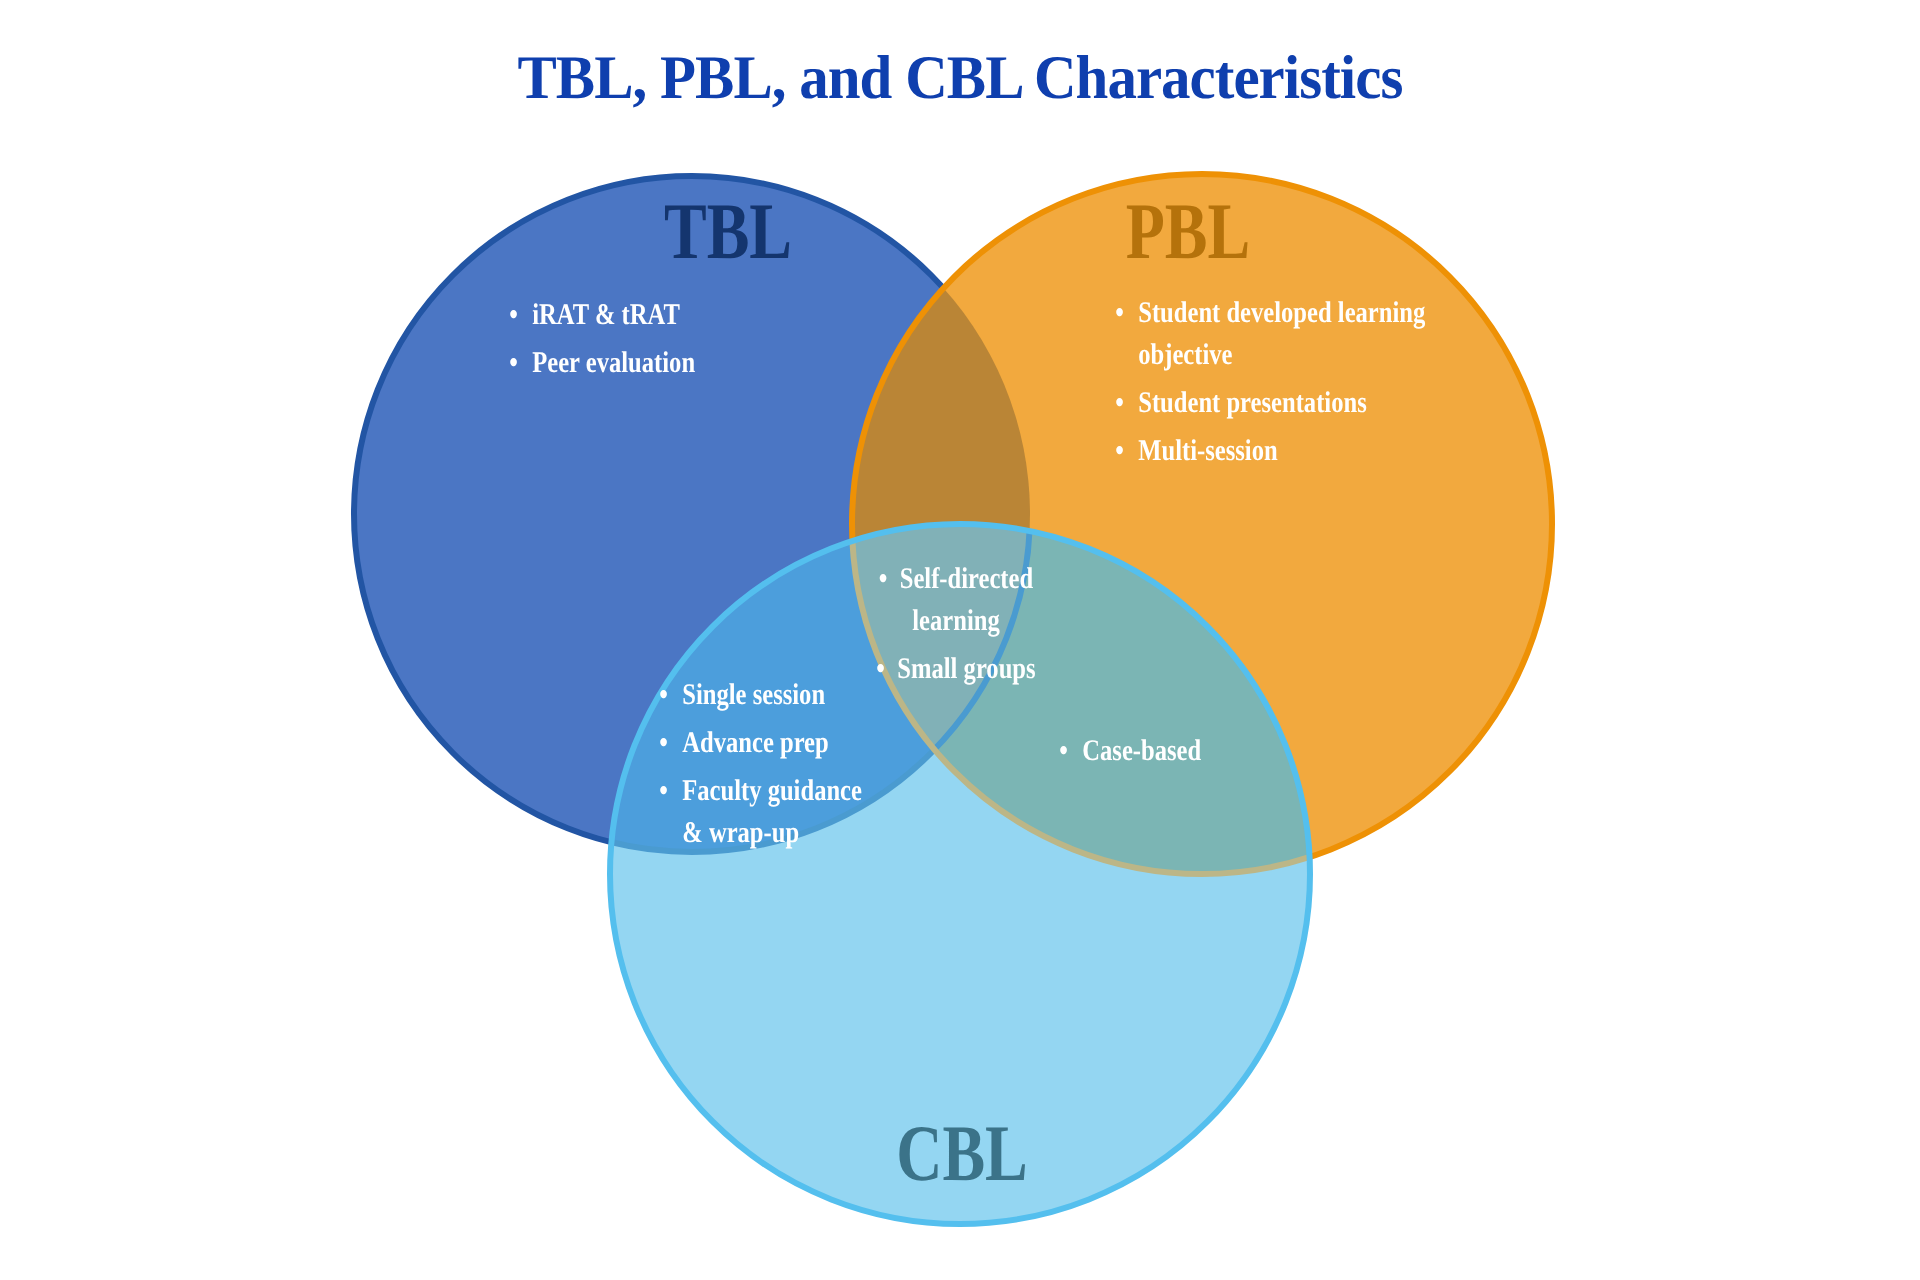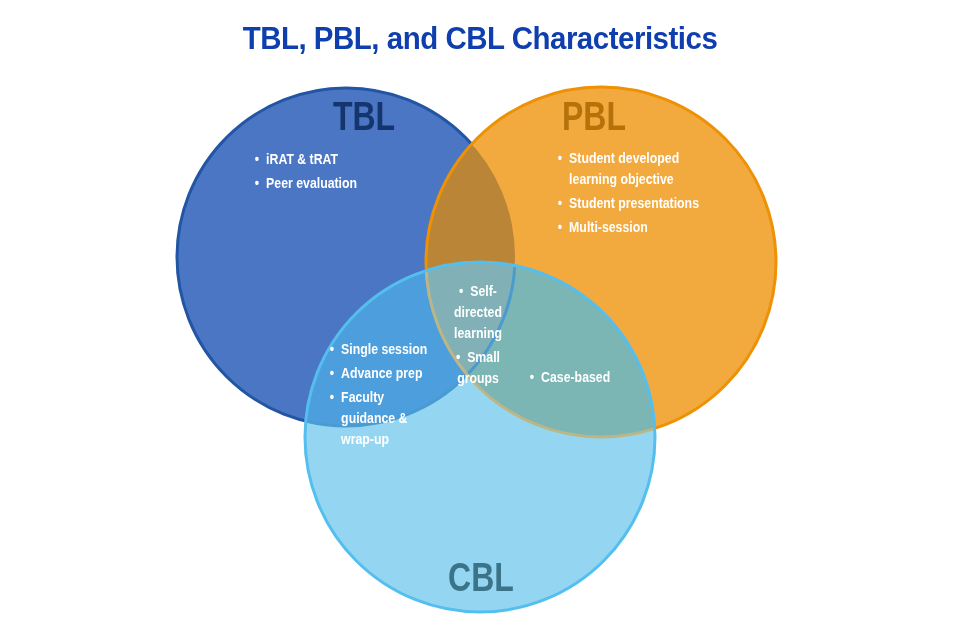"TBL, PBL, and CBL Characteristics" .stage { font-family: Liberation Sans, sans-serif -> Liberation Serif, serif }
